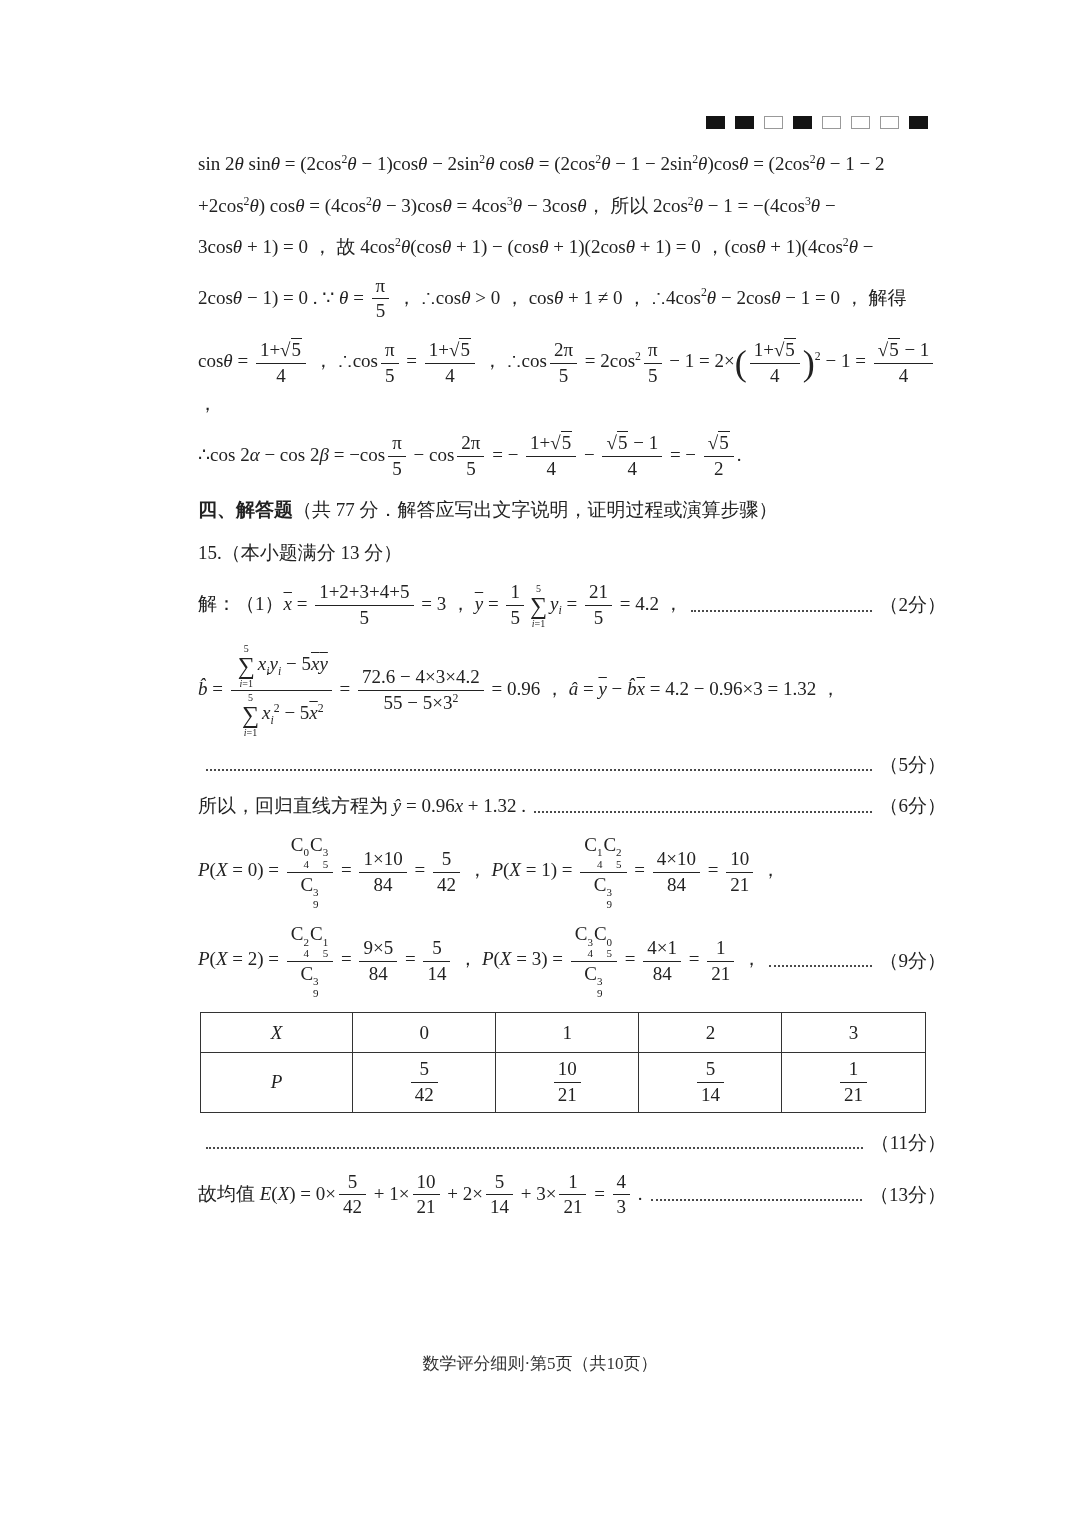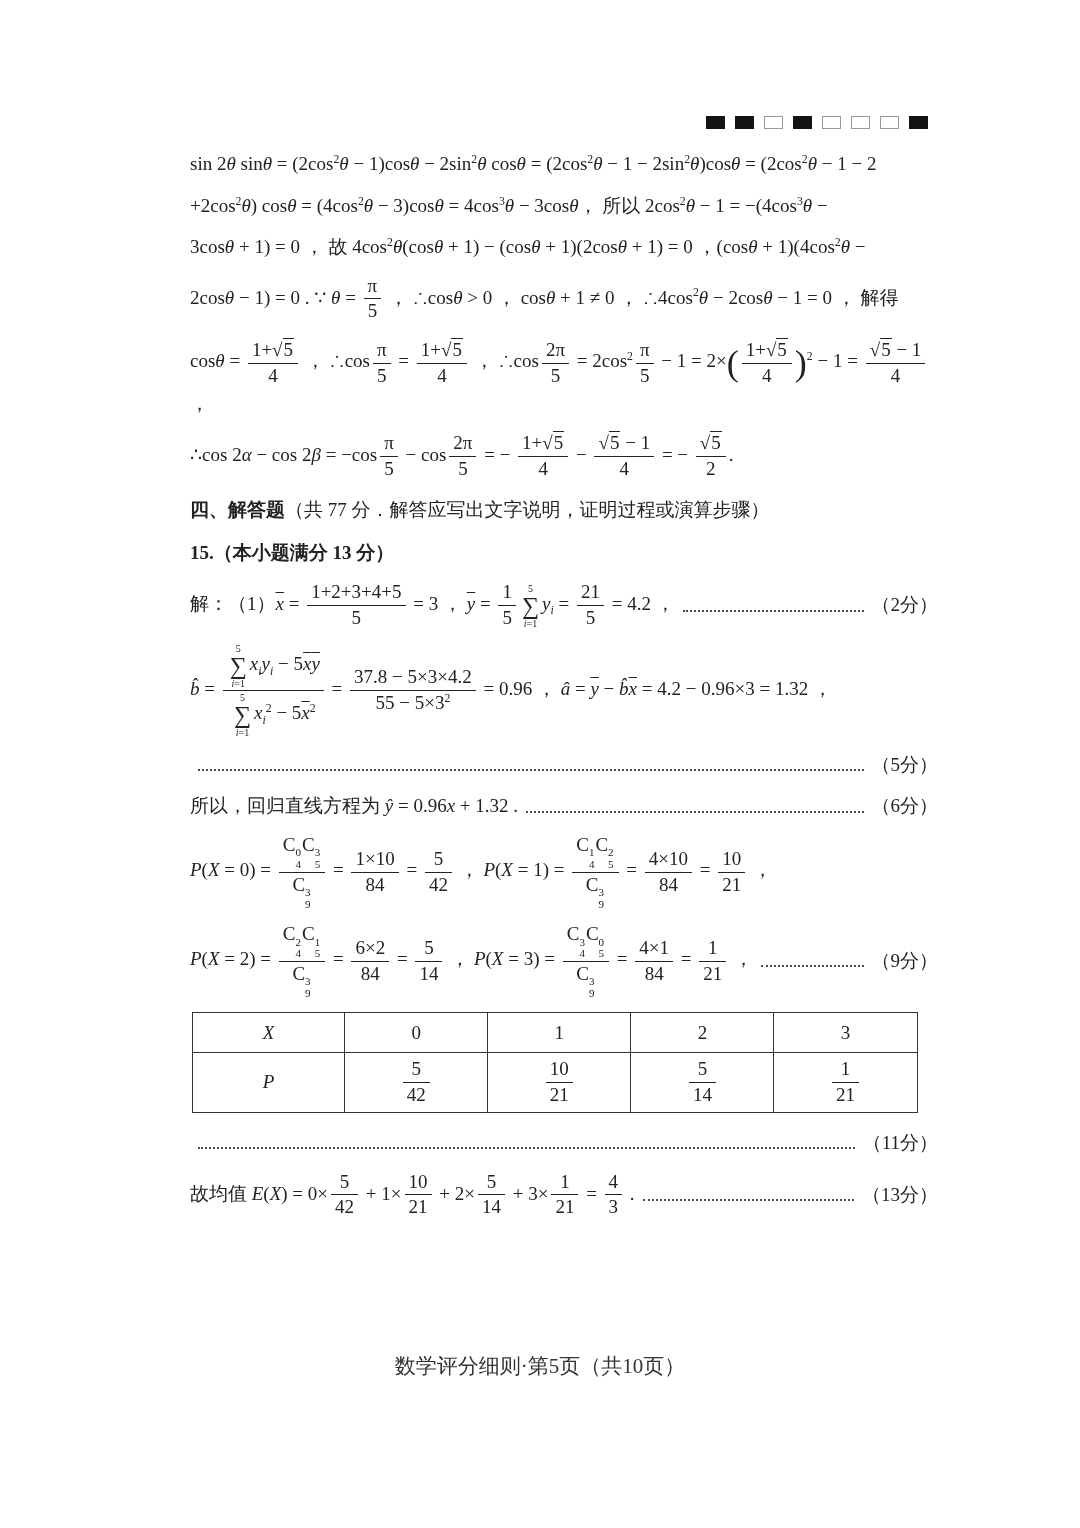"sin 2θ sinθ = (2cos2θ" .content { left: 190px -> 198px }
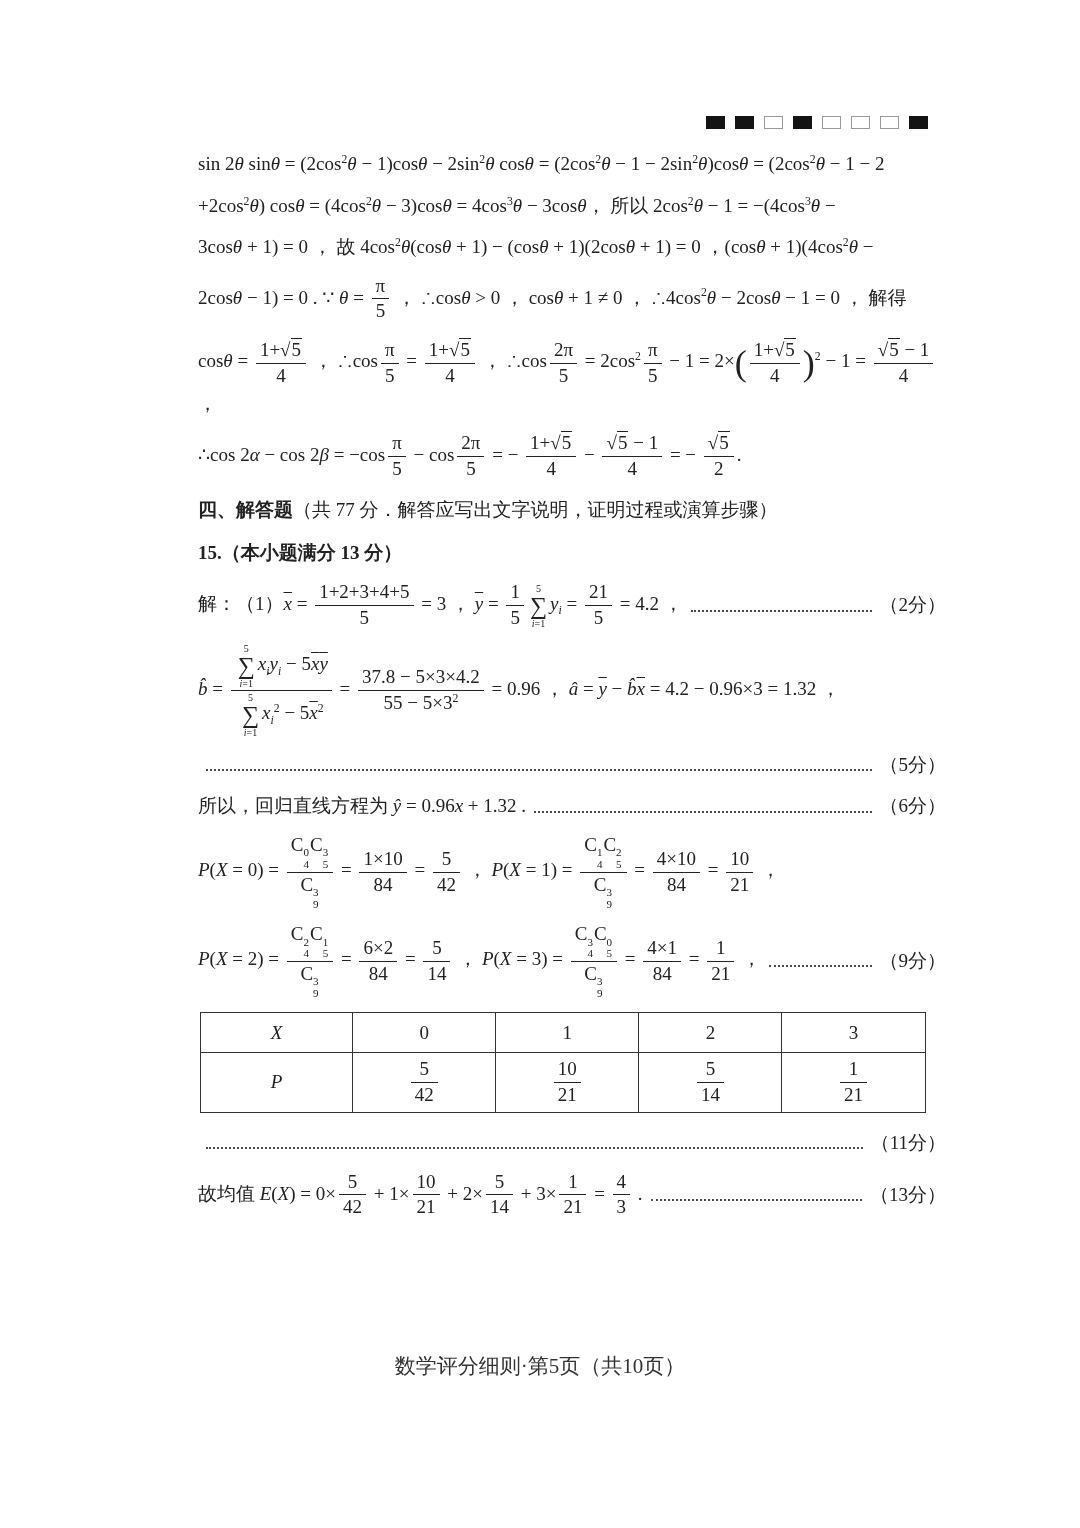"15.（本小题满分 13 分）" .problem-title { font-weight: bold -> none }
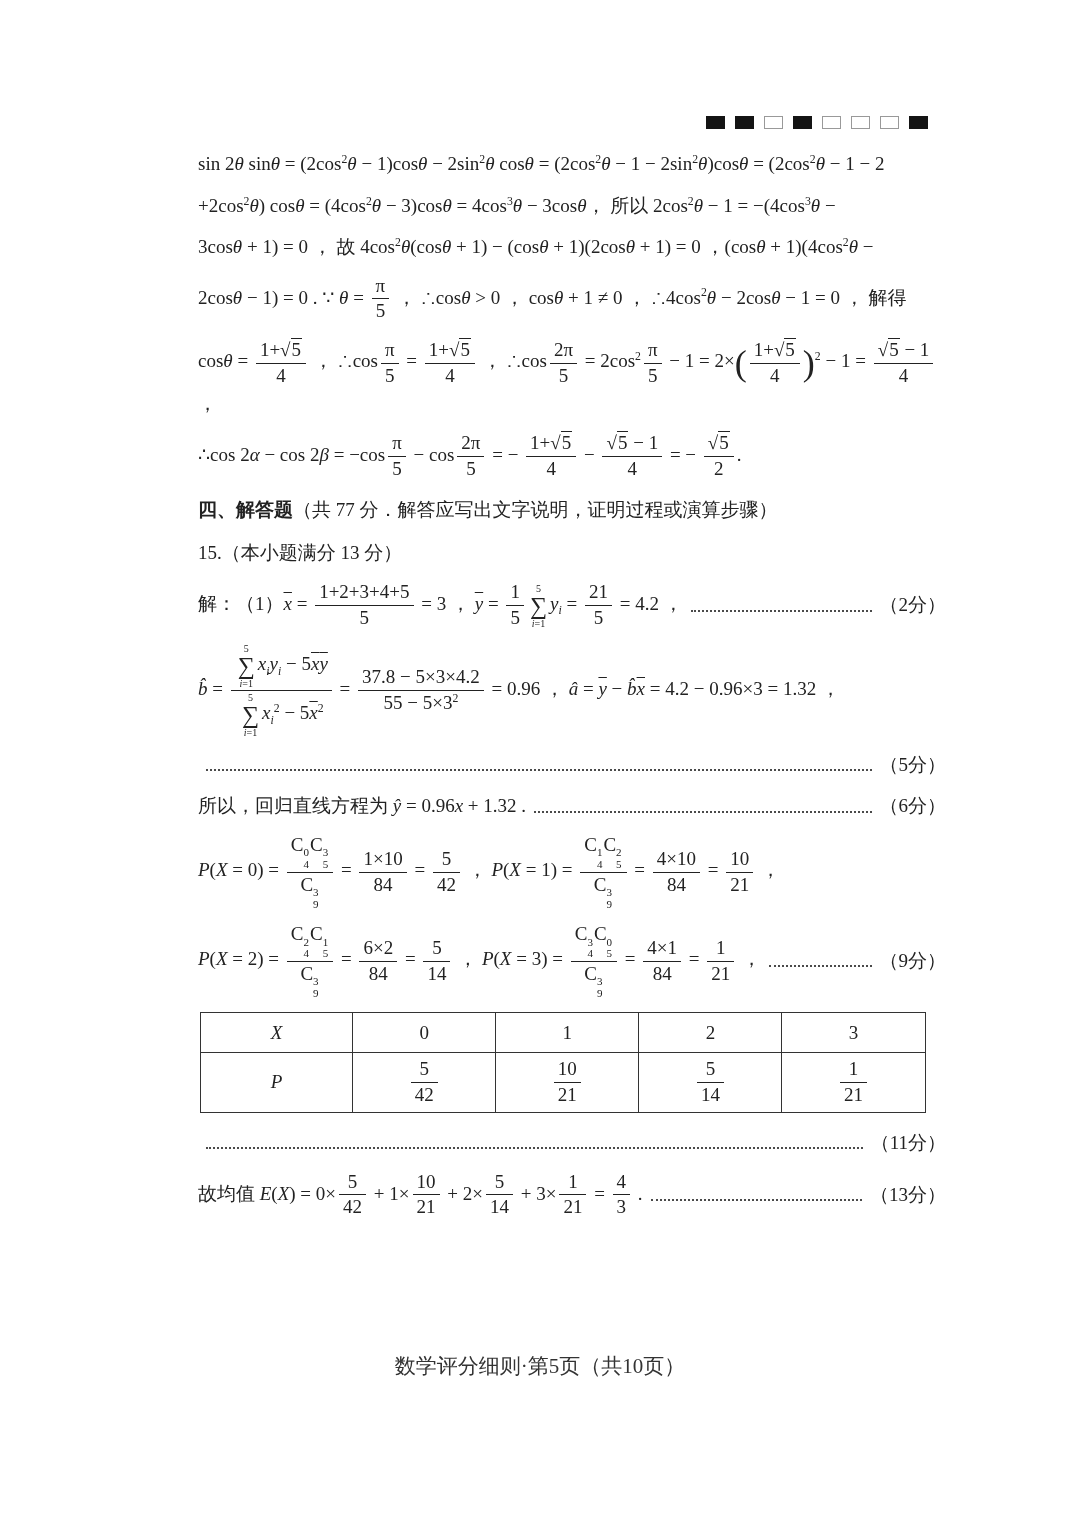"37.8 − 5×3×4.2" span.num { text: 37.8 − 5 -> 72.6 − 4 }
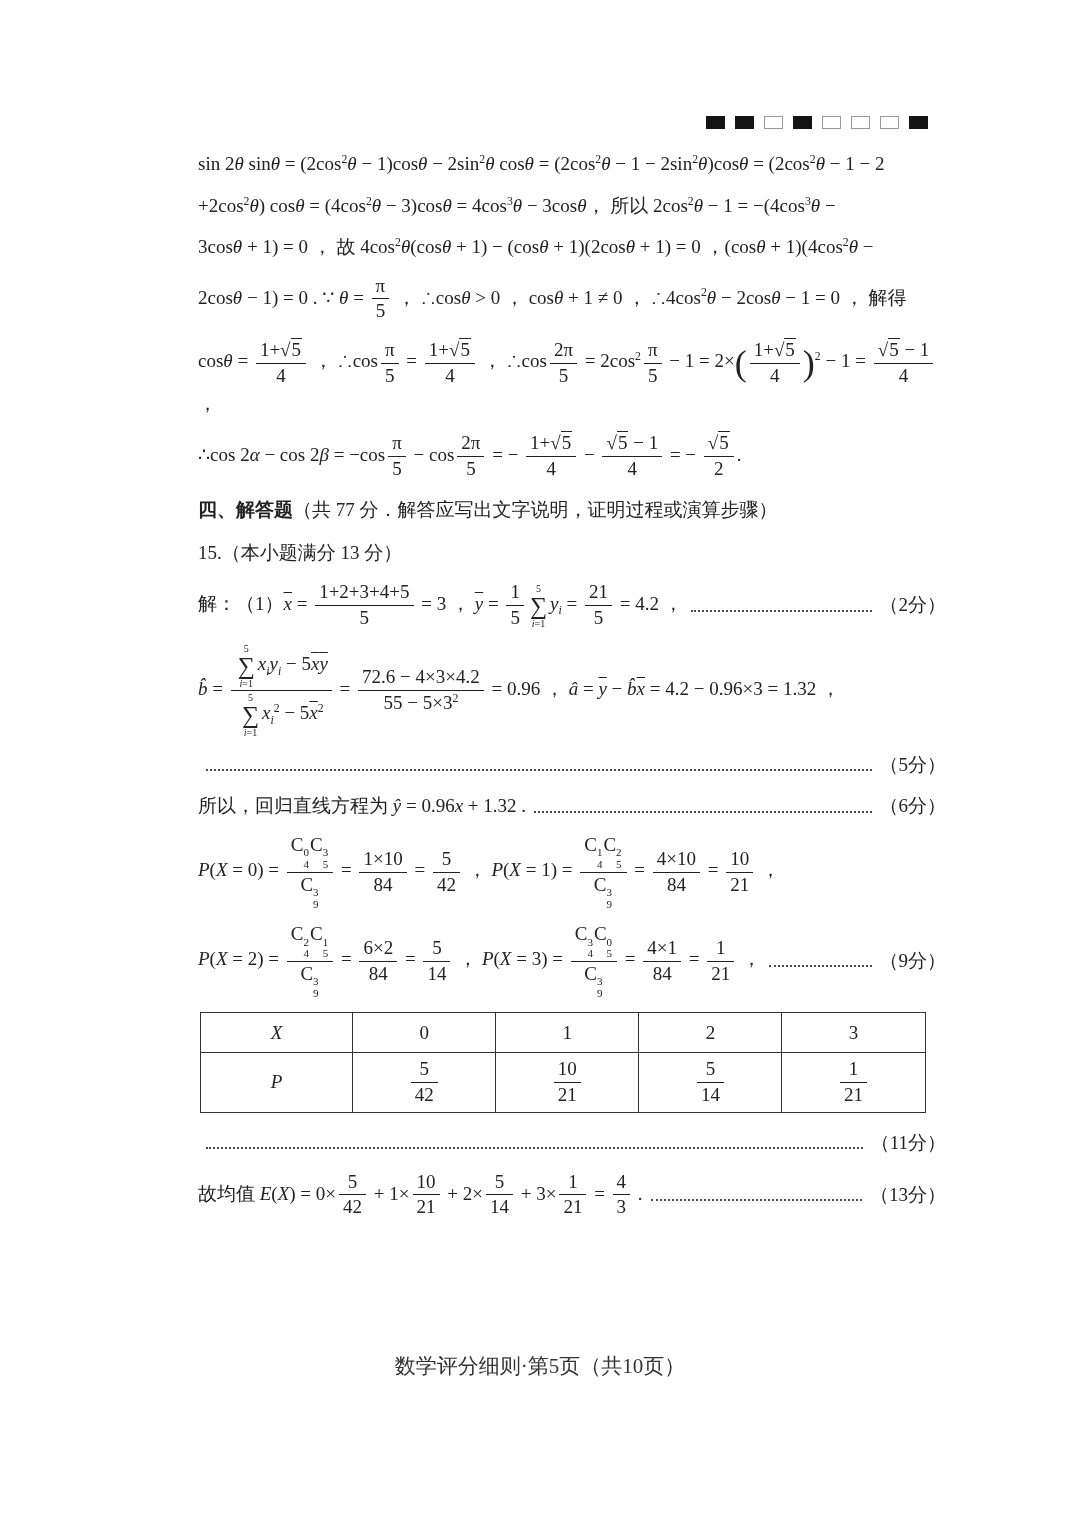"6×2" span.num { text: 6×2 -> 9×5 }
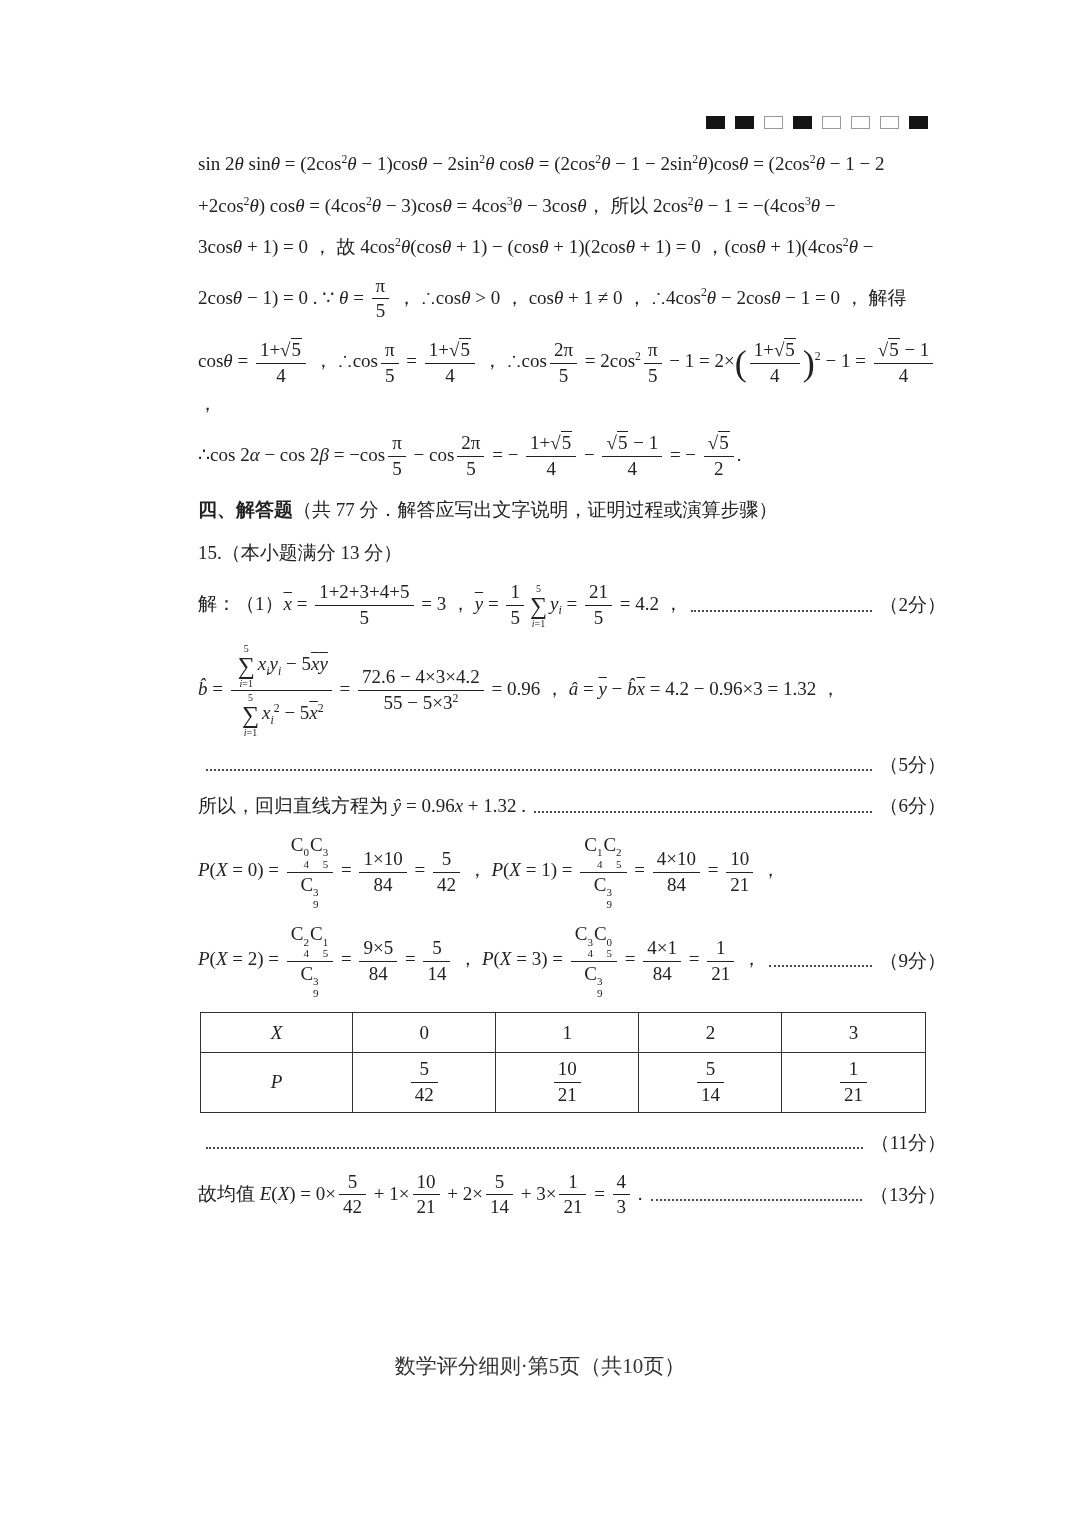"数学评分细则·第5页（共10页）" .footer { font-size: 21px -> 17px }
